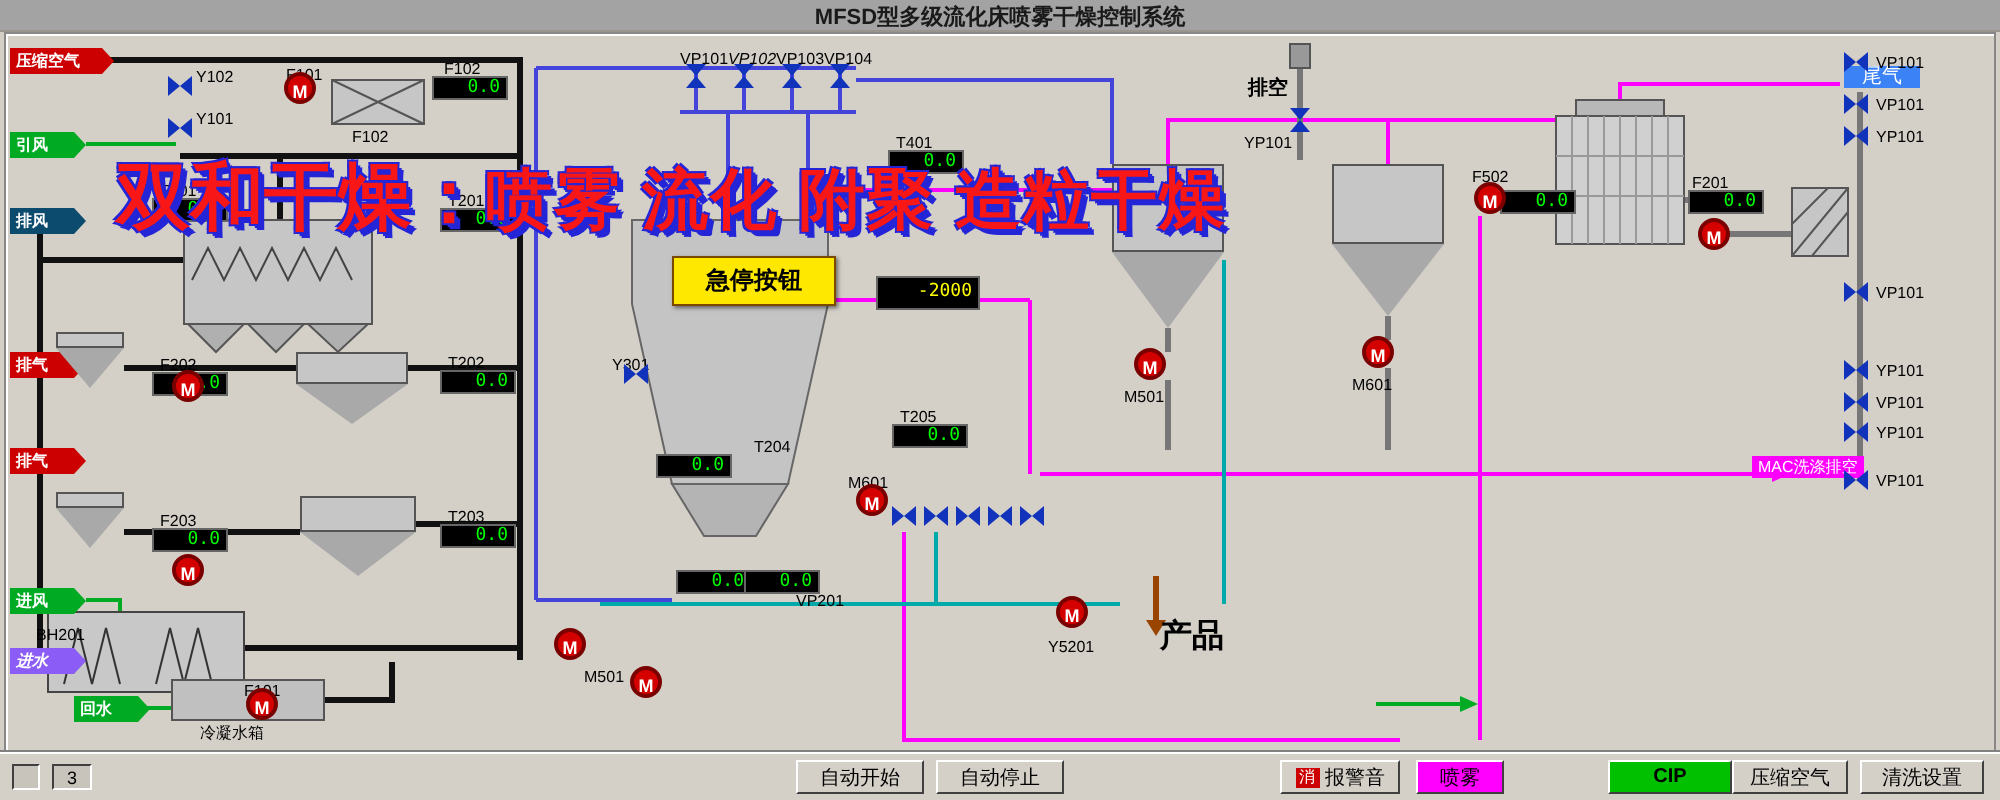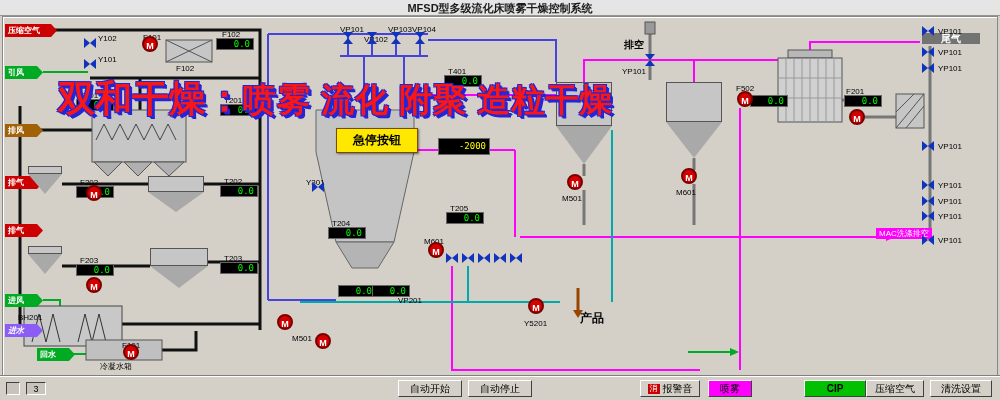"MFSD型多级流化床喷雾干燥控制系统" #header { background: #e5e5e5 -> #a3a3a3 }
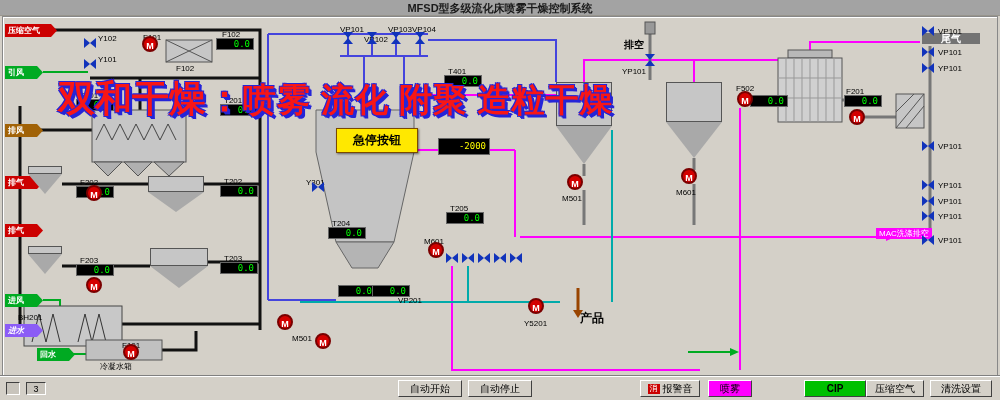"VP102" div.dlabel { font-style: none -> italic; top: 35px -> 25px }
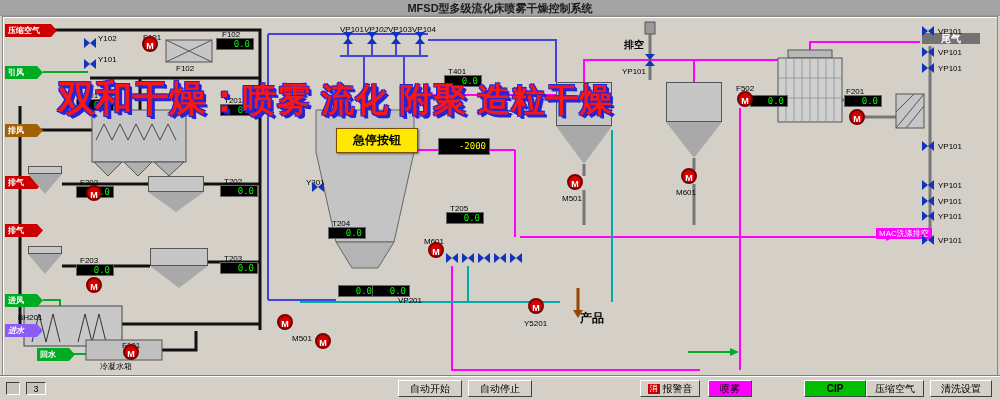"尾气" div.dlabel { background: #737373 -> #3b82f6; font-weight: bold -> normal; padding: 1px 19px -> 1px 9px }
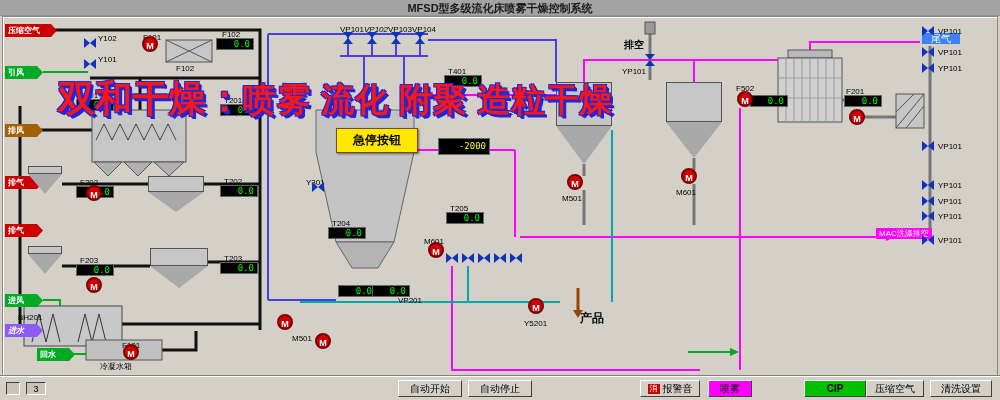"排风" div.flow-arrow { background: #a16207 -> #0c4a6e; margin-top: 20px -> none }
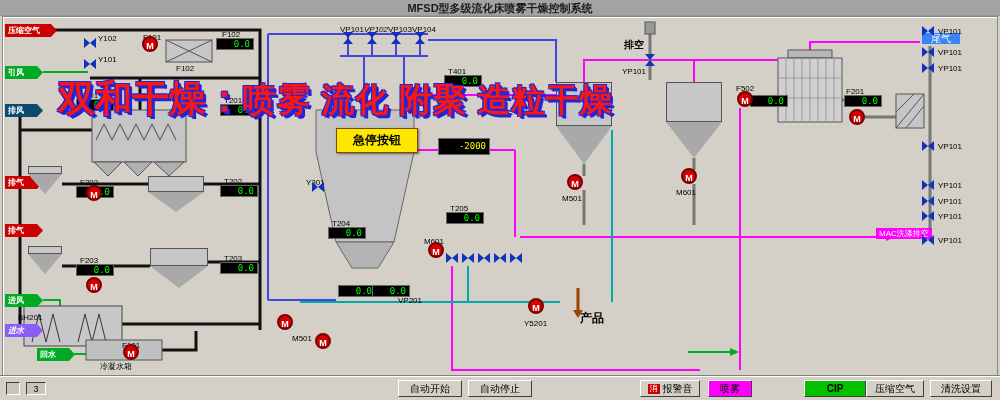"T204" div.dlabel { padding-left: none -> 45px }
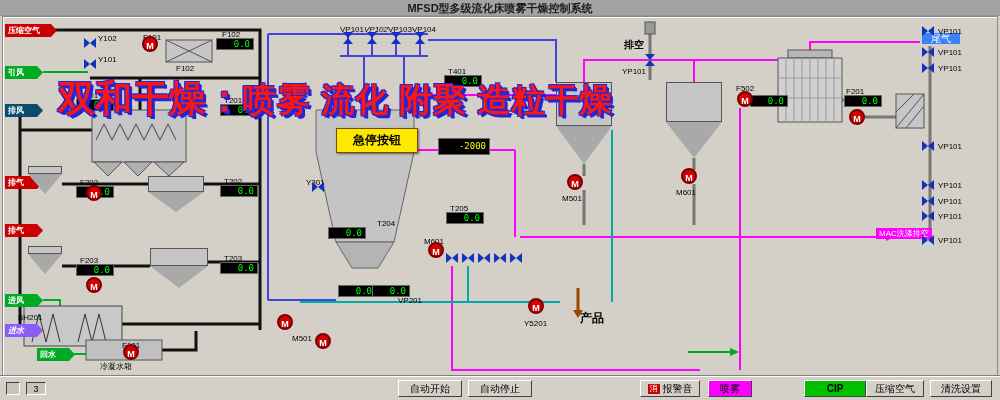"产品" div.dlabel { font-size: 12px -> 16px }
